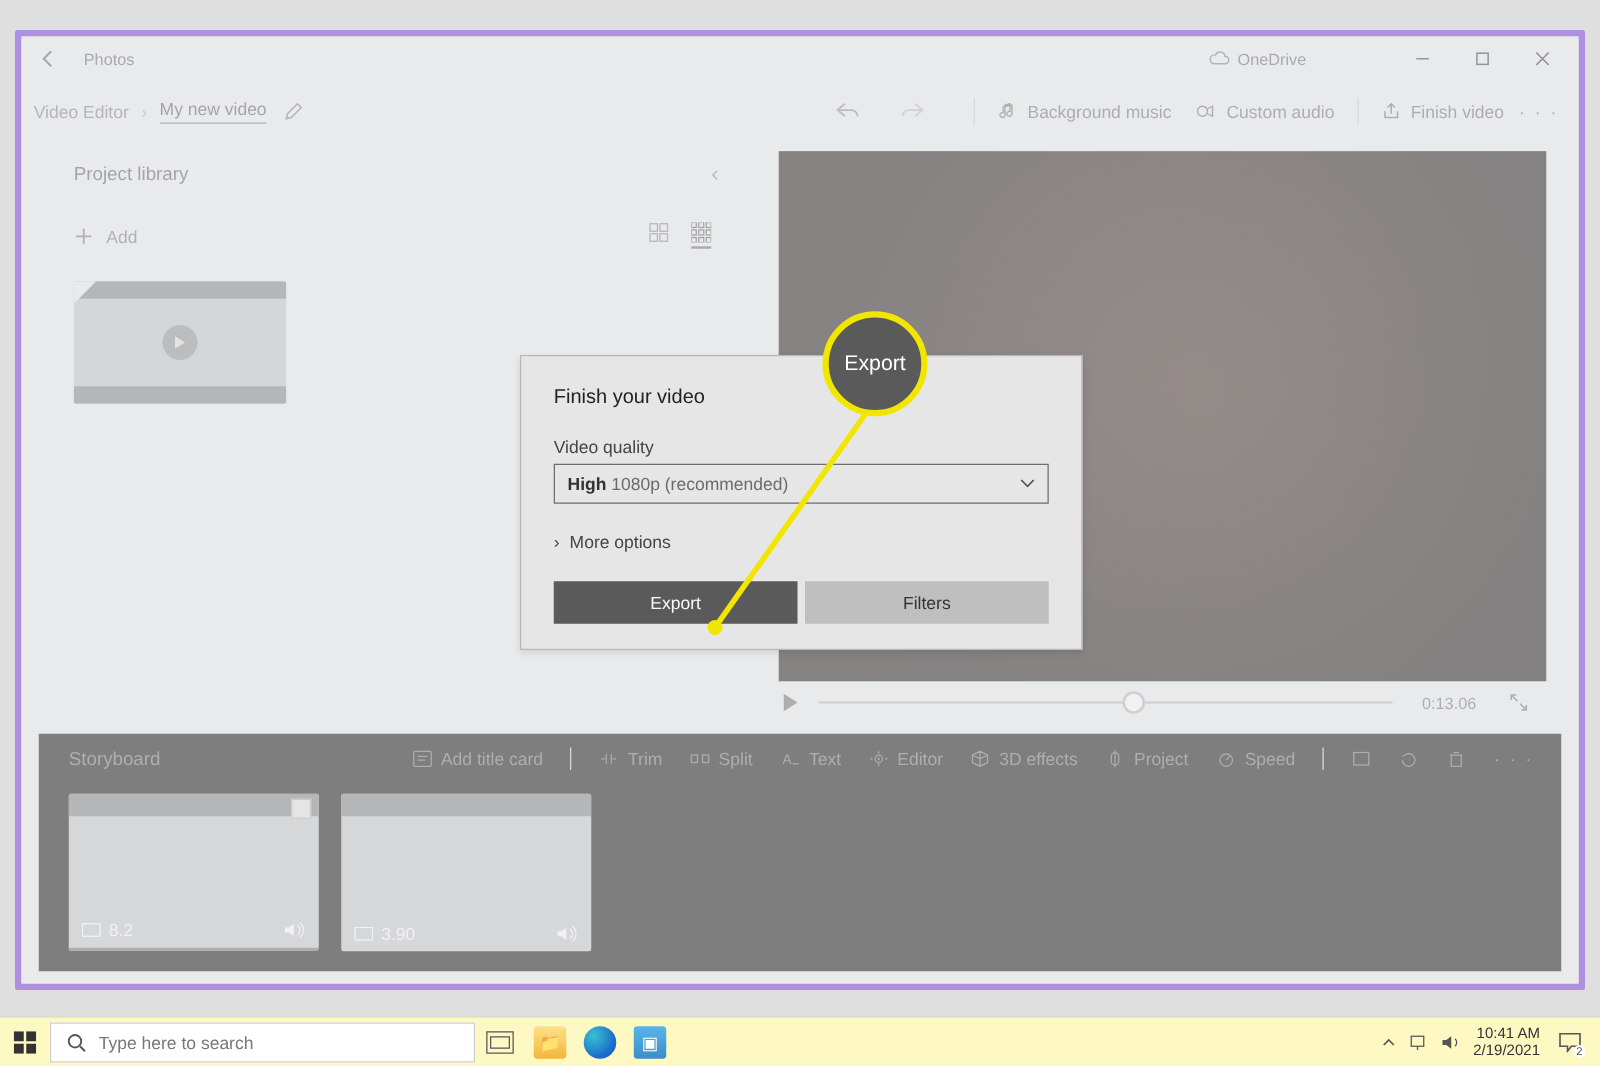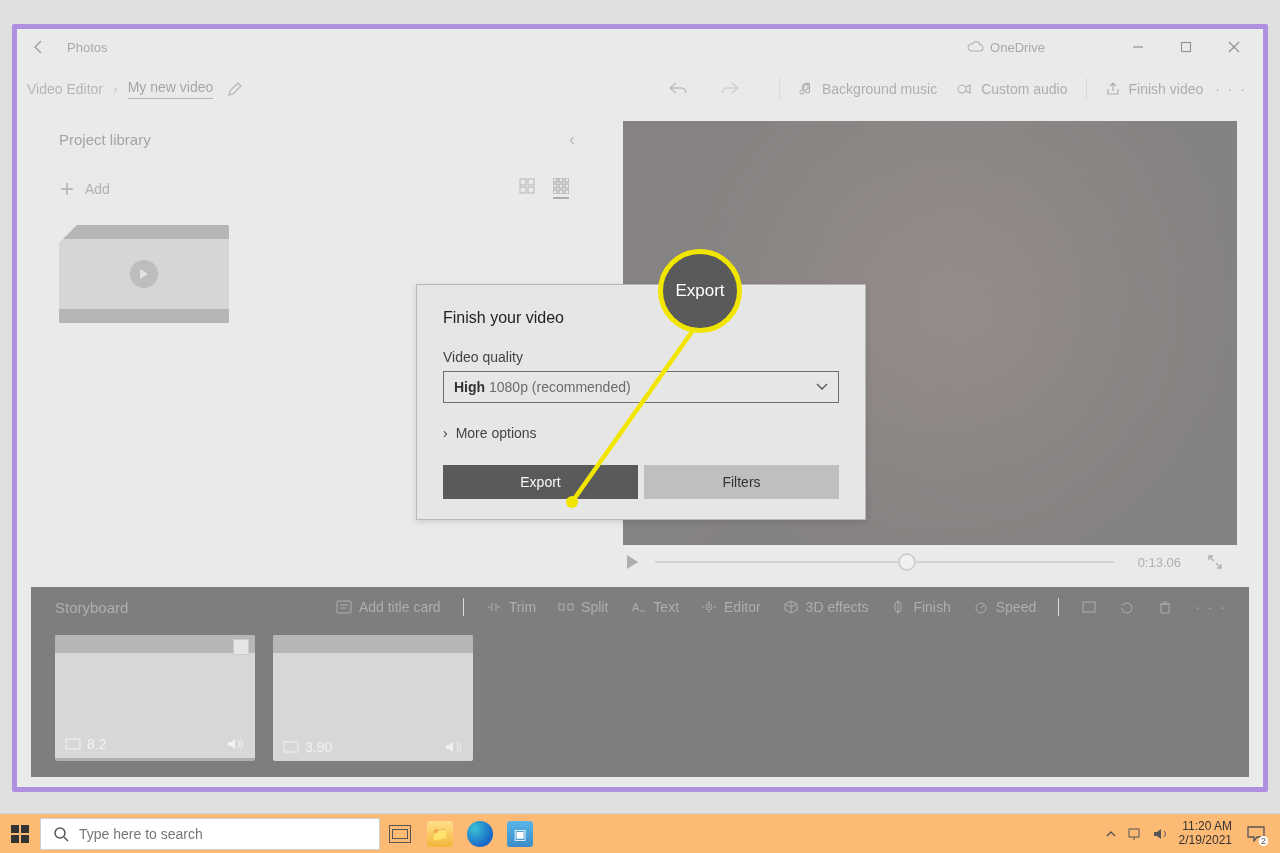"Finish" span { text: Finish -> Project }
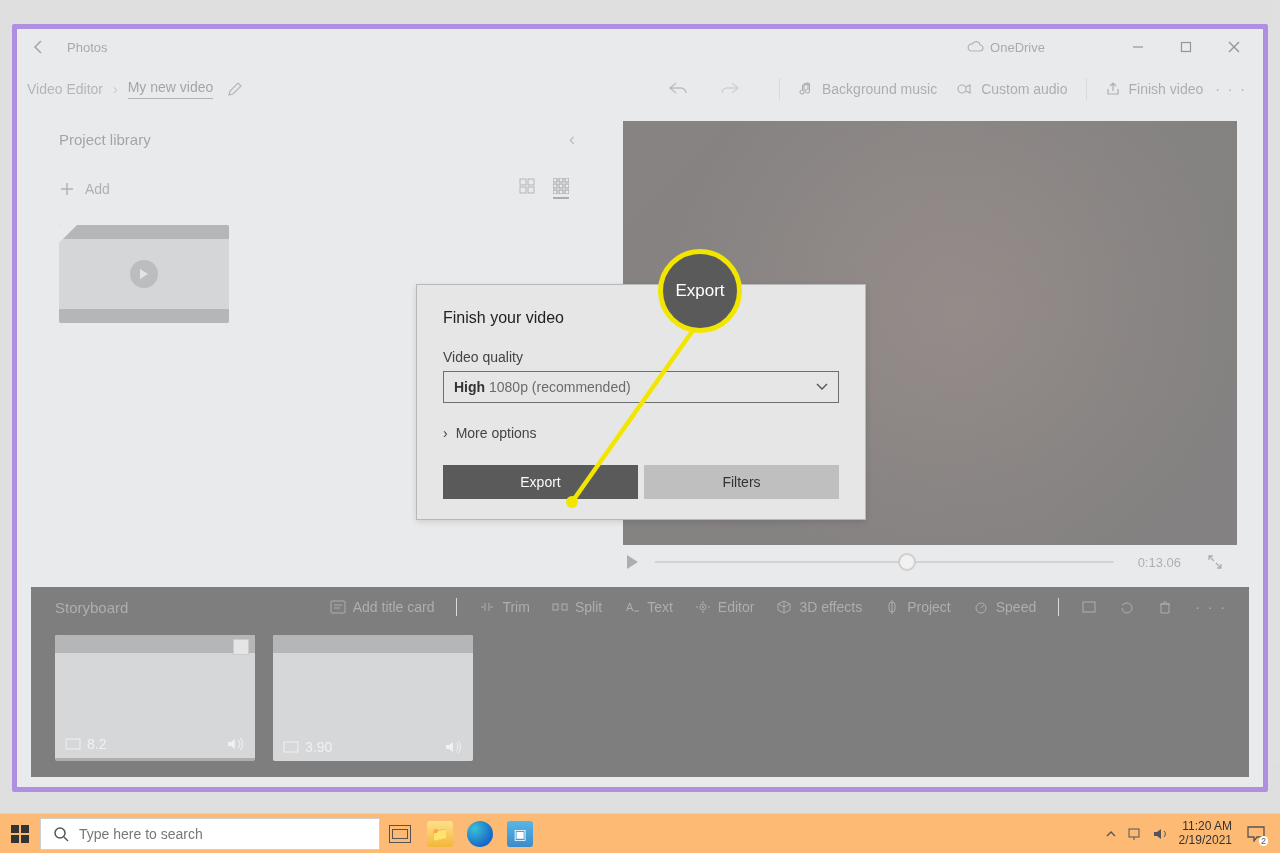"Type here to search" .taskbar { background: #fdba74 -> #fef9c3 }
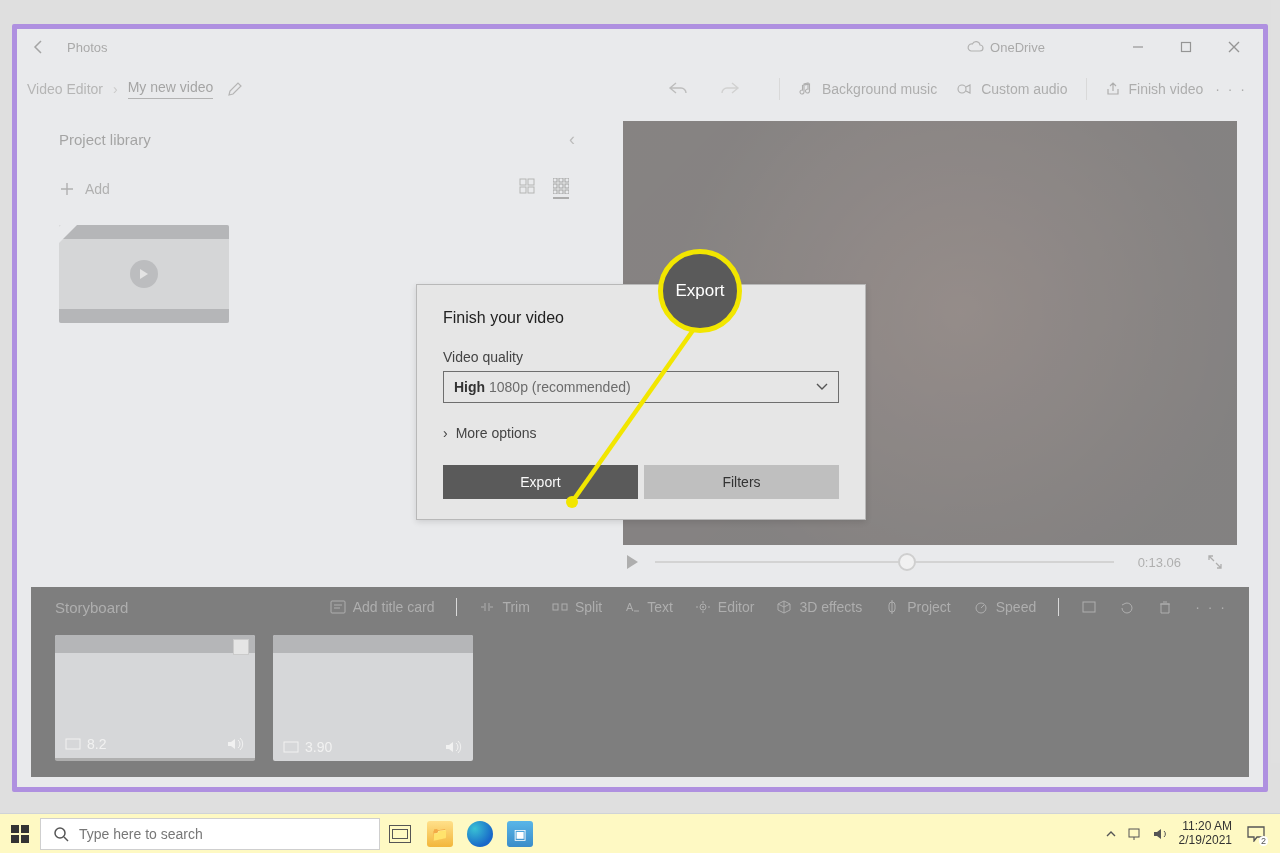"11:20 AM" div { text: 11:20 -> 10:41 }
